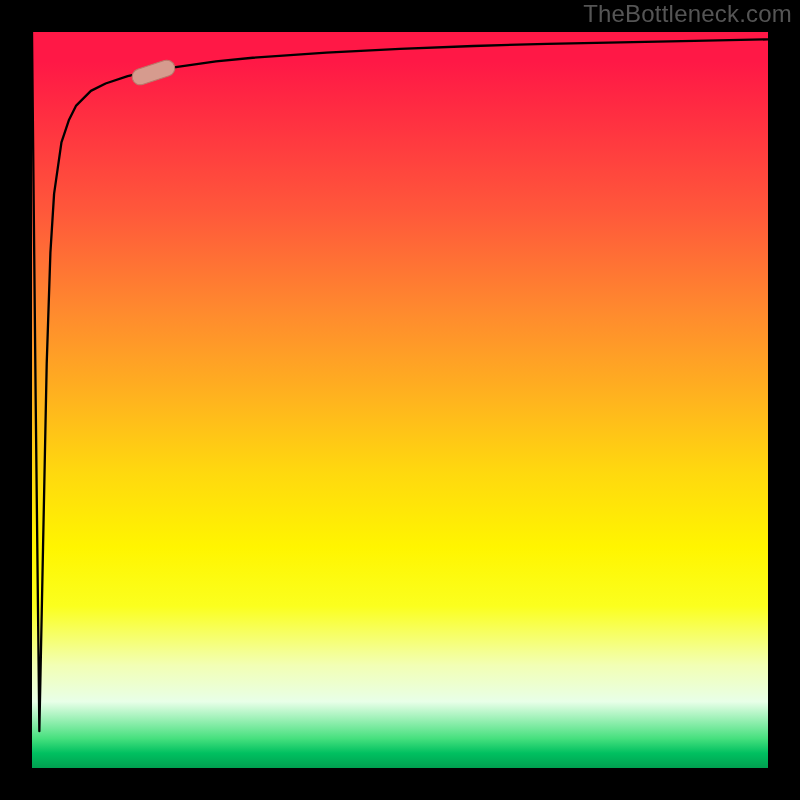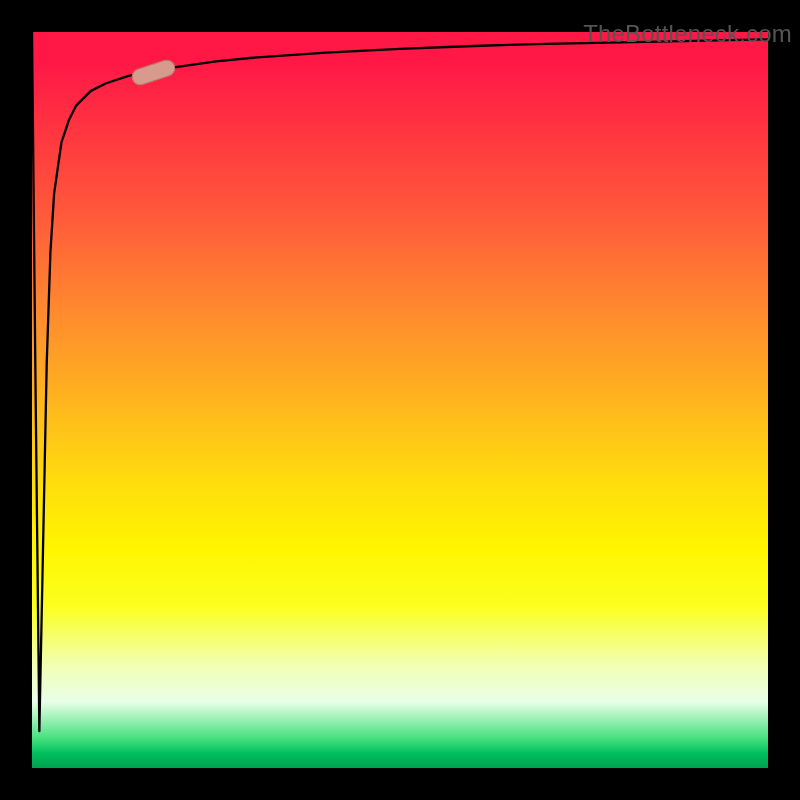"TheBottleneck.com" .watermark { top: 20px -> 0 }
